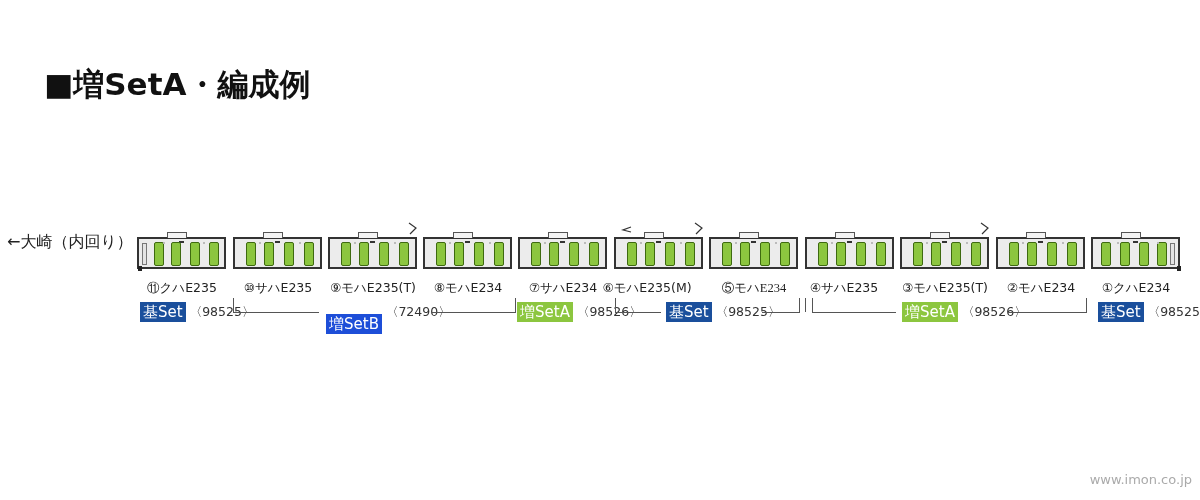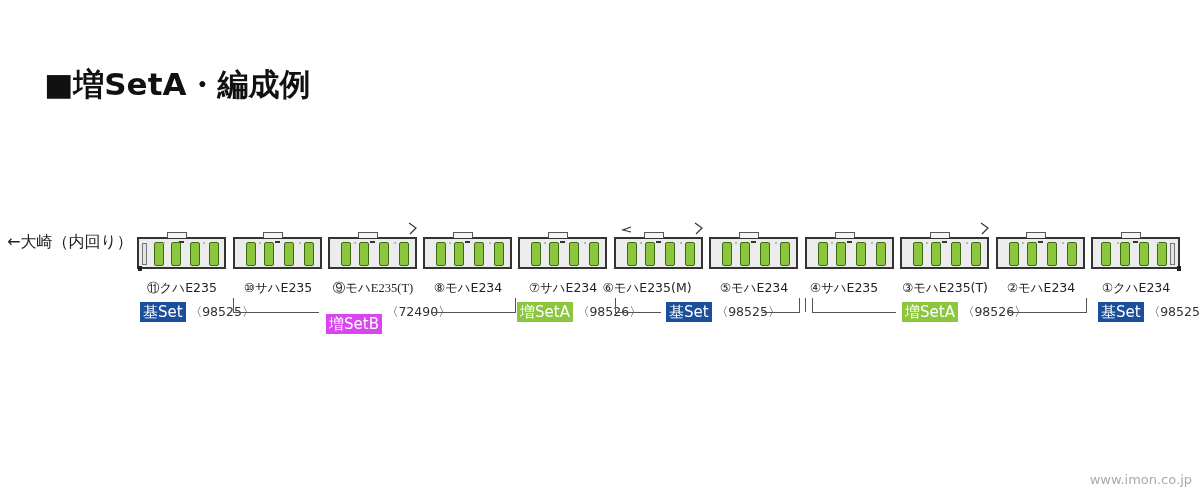"⑨モハE235(T)" div.carlabel { font-family: Liberation Serif, serif -> none }
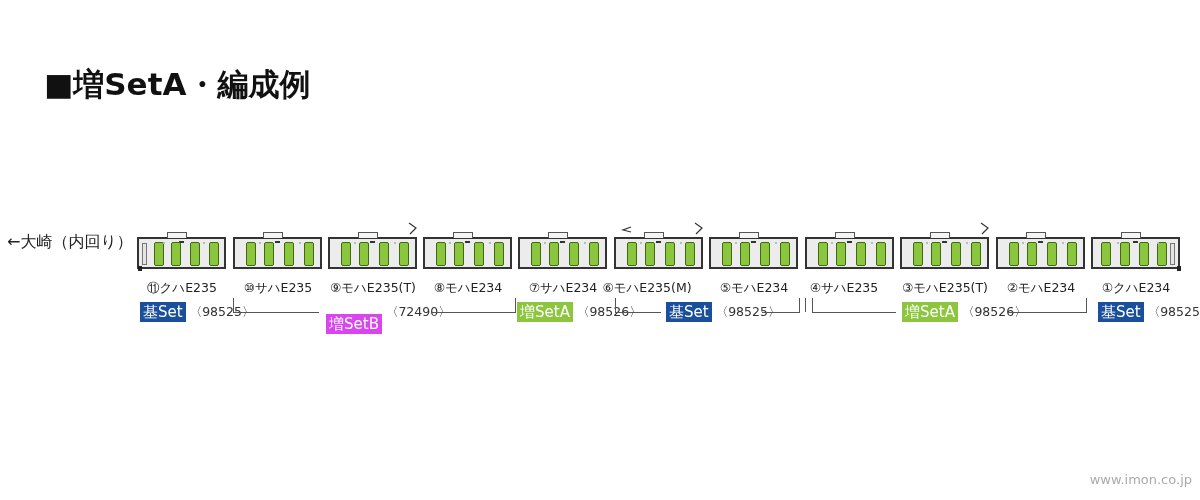"⑤モハE234" div.carlabel { font-family: none -> Liberation Serif, serif }
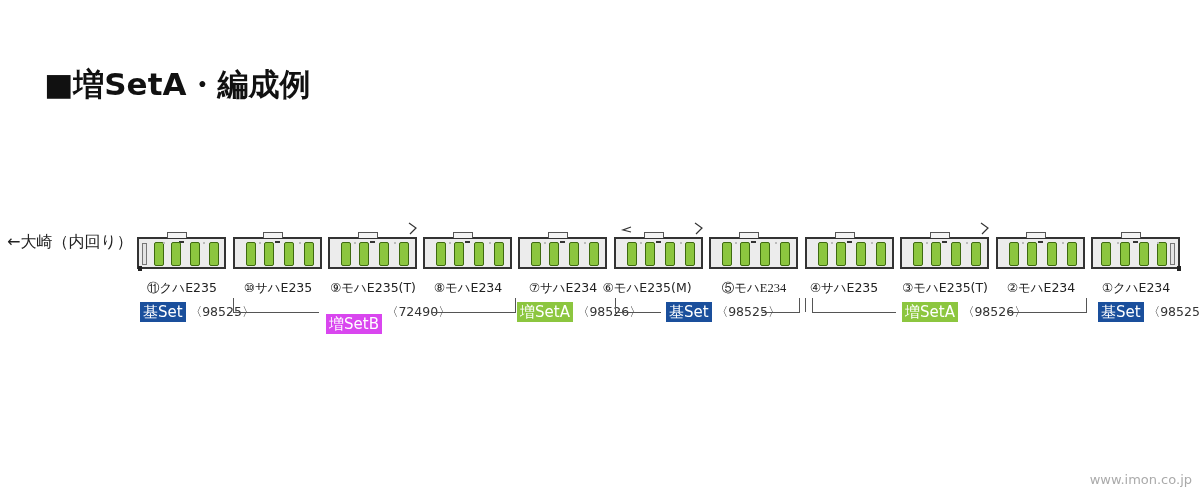"増SetB" span.badge { background: #d946ef -> #1d4ed8 }
